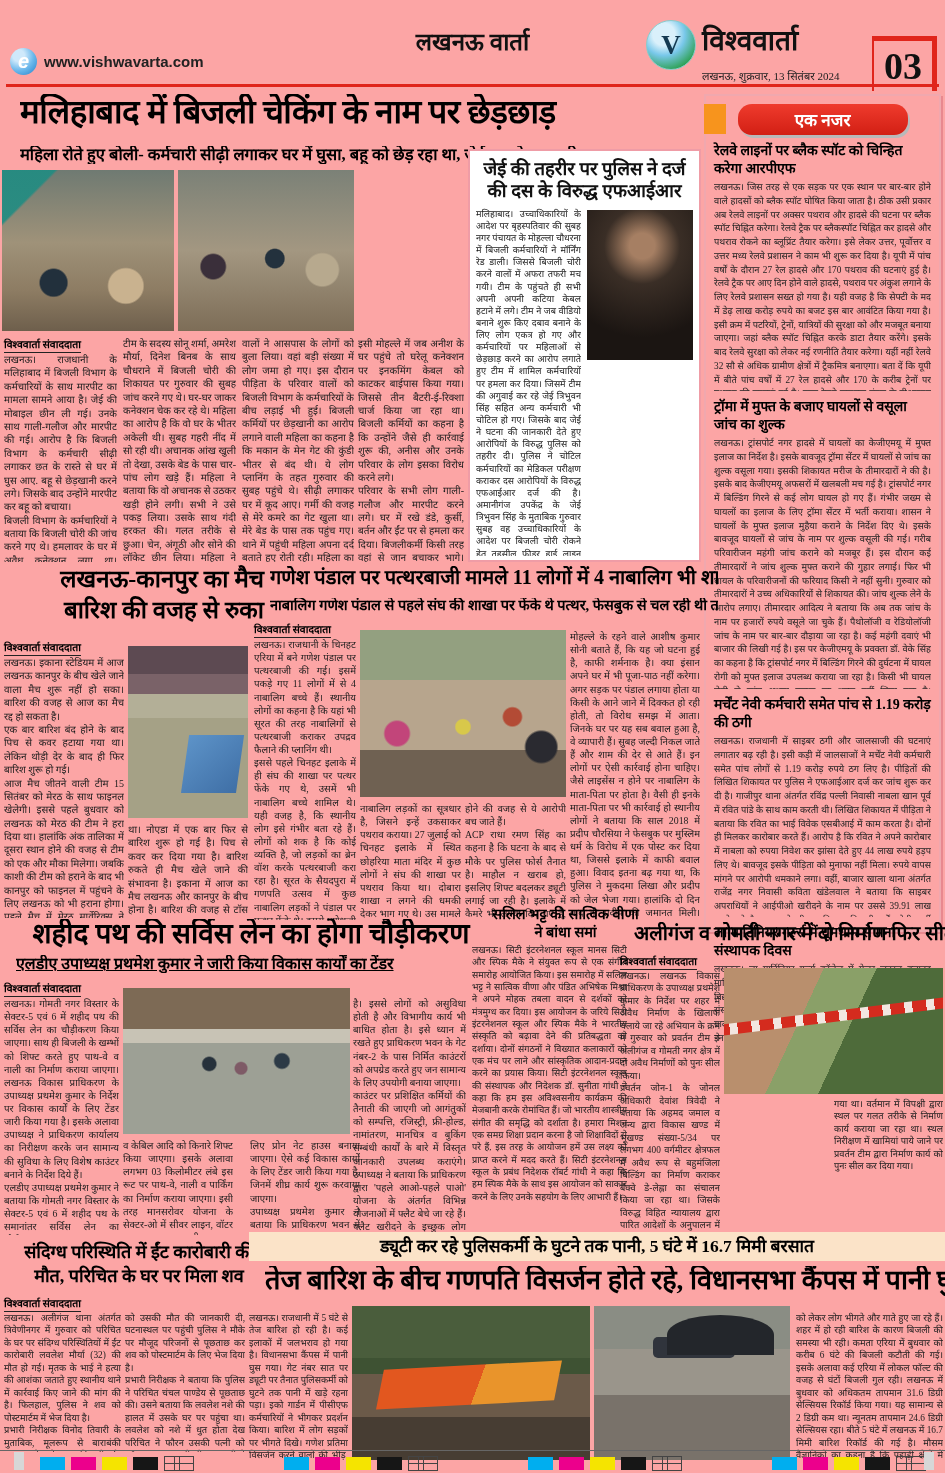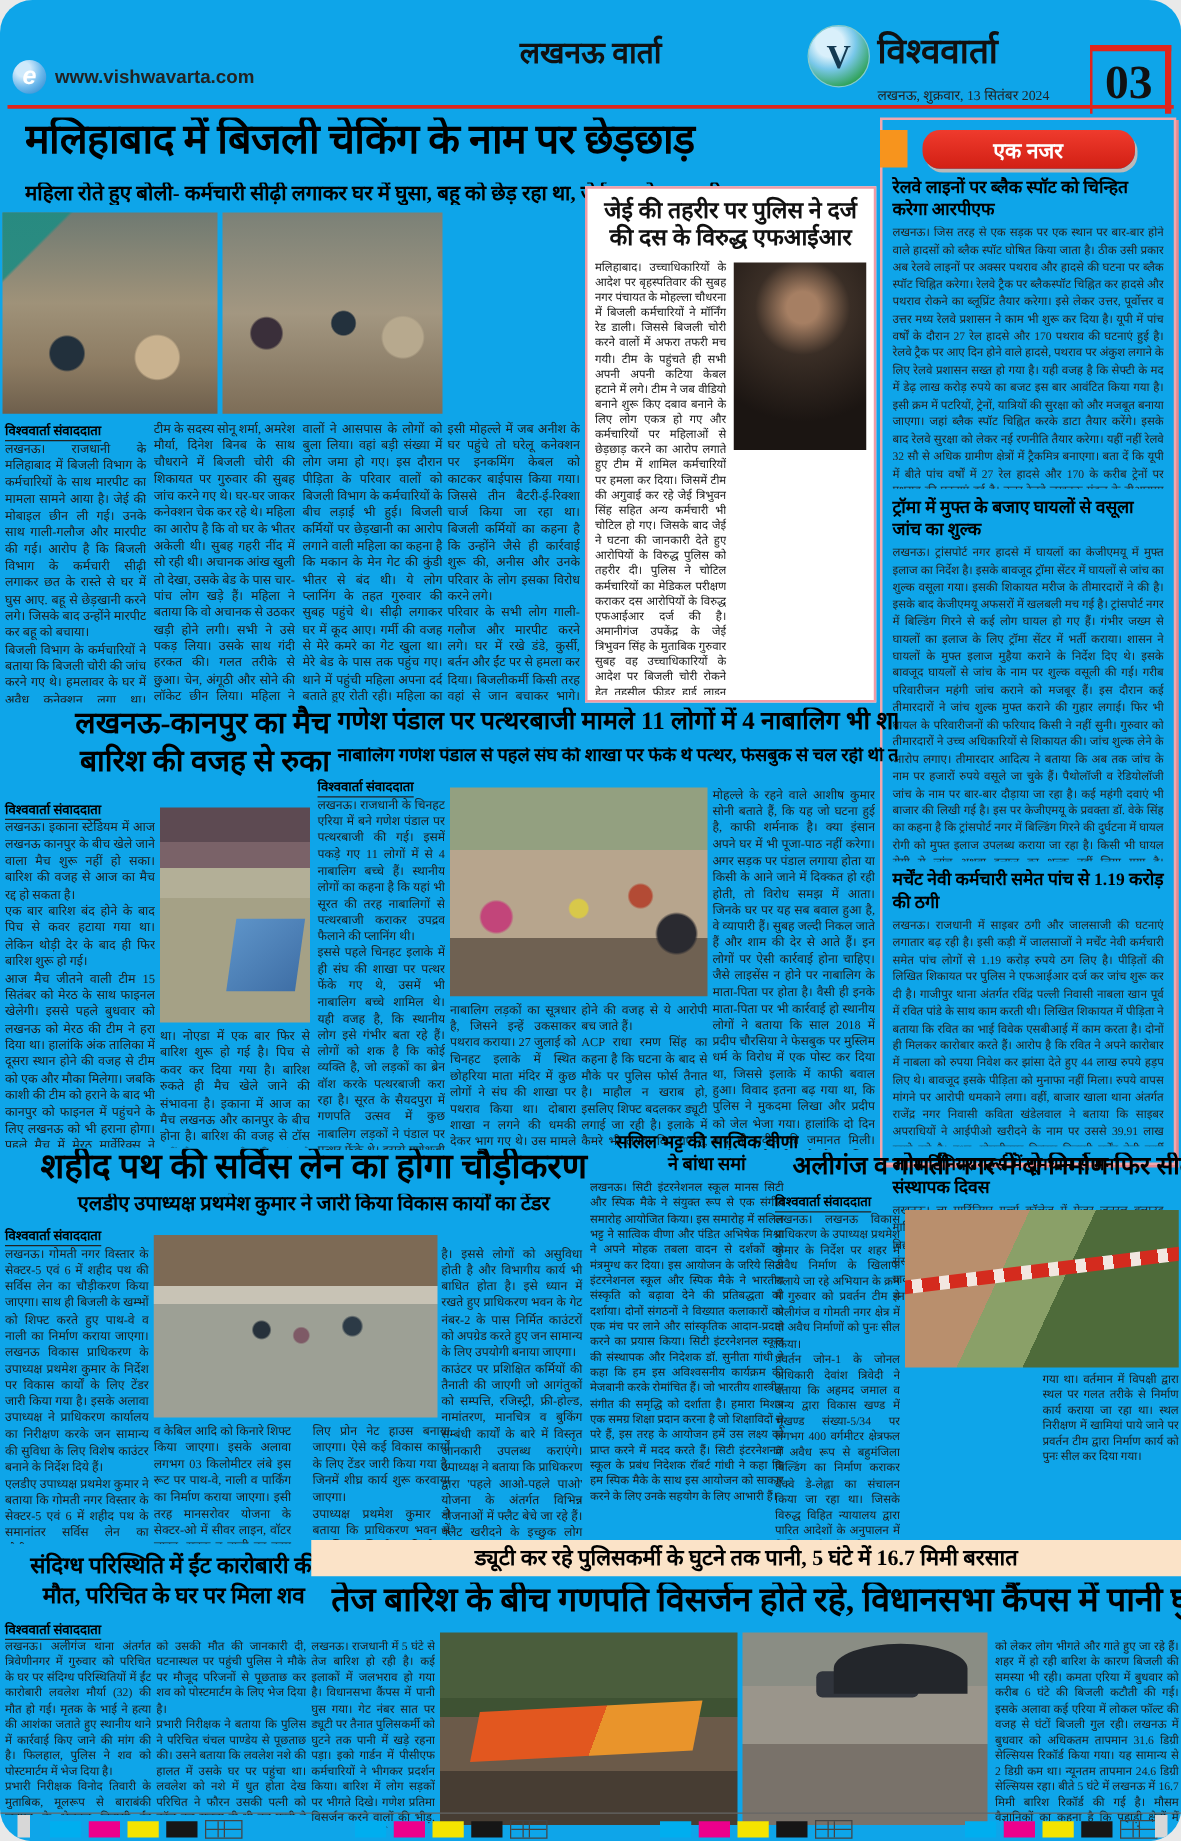"लखनऊ वार्ता" #page { background: #0ea5e9 -> #fca5a5; border-radius: 26px -> none }
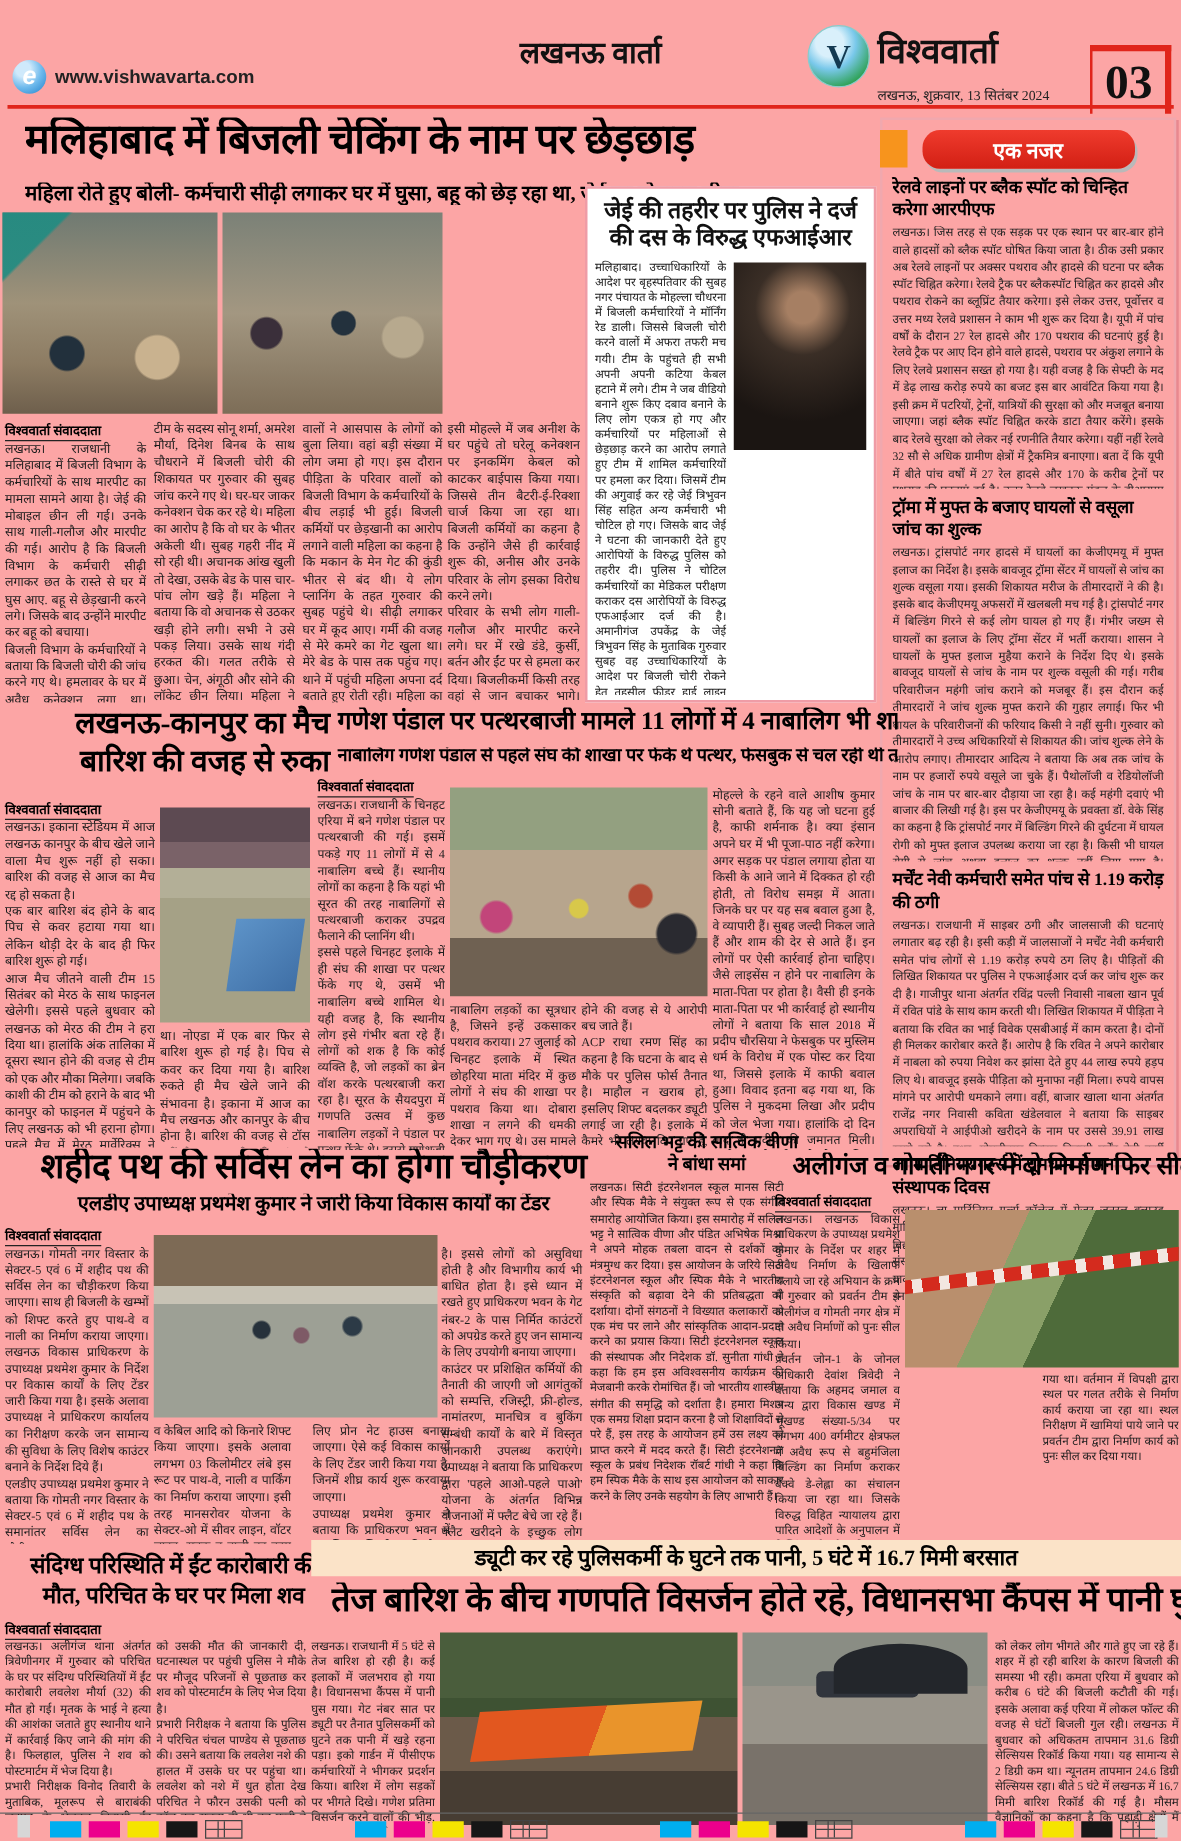"एलडीए उपाध्यक्ष प्रथमेश कुमार ने जारी" div.abs { text-align: center -> left; text-decoration: none -> underline }
